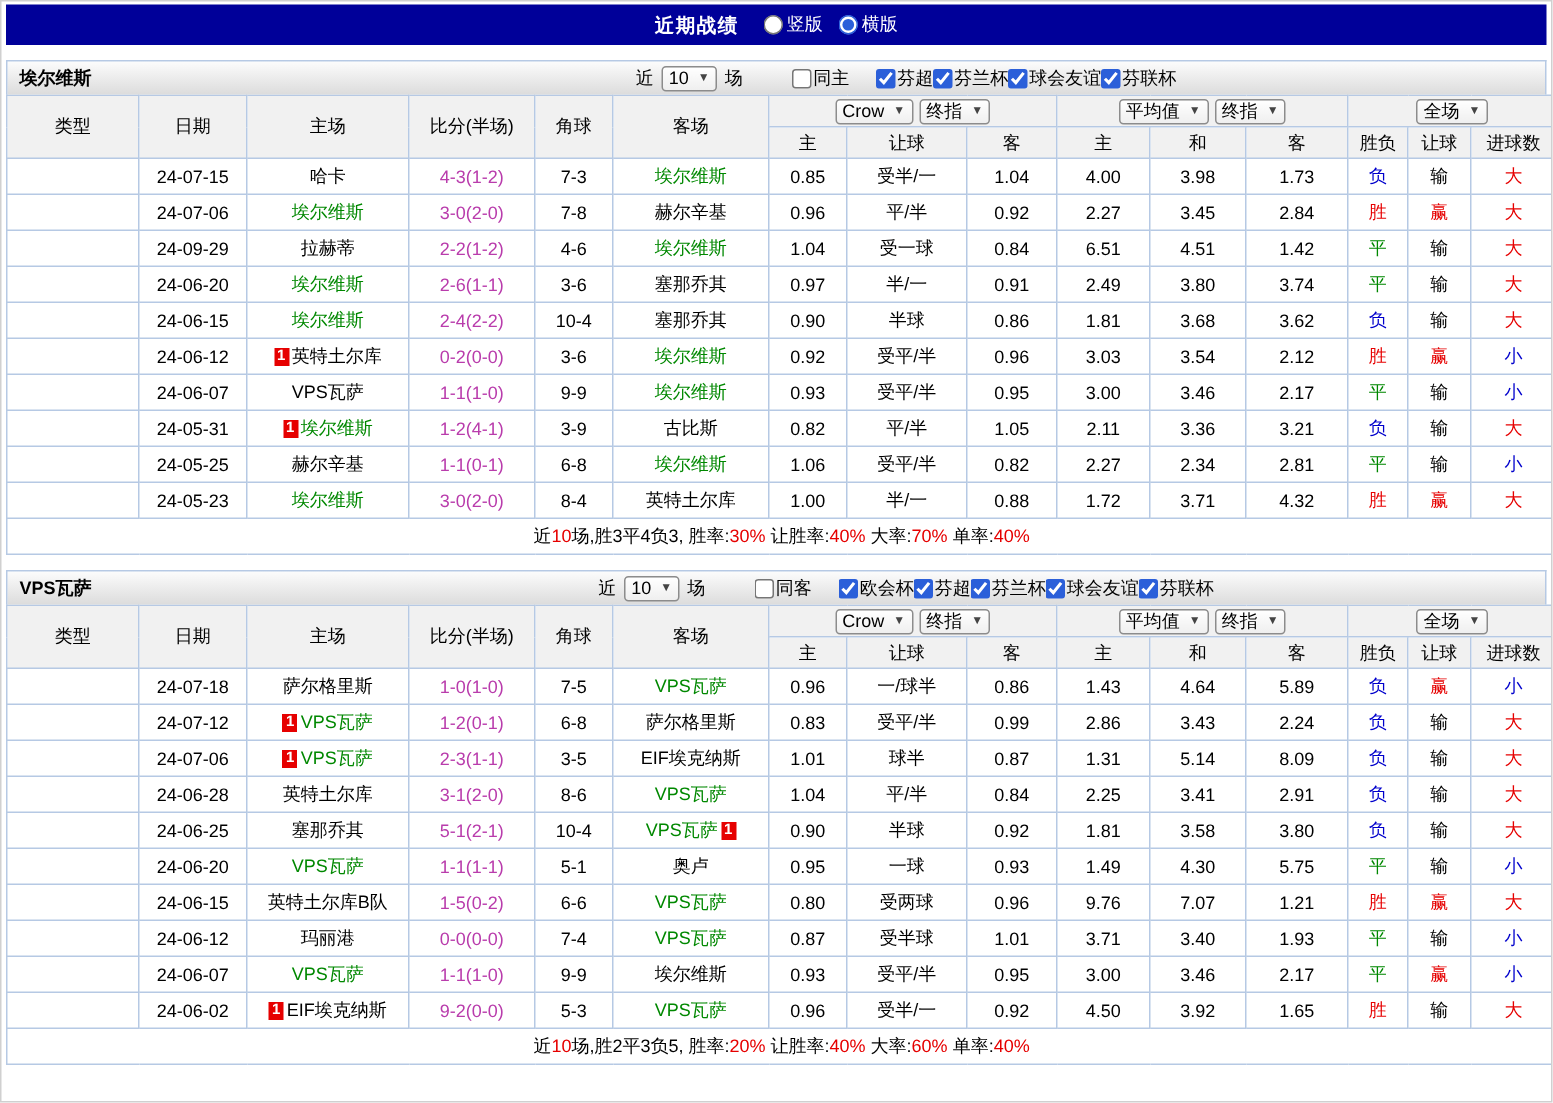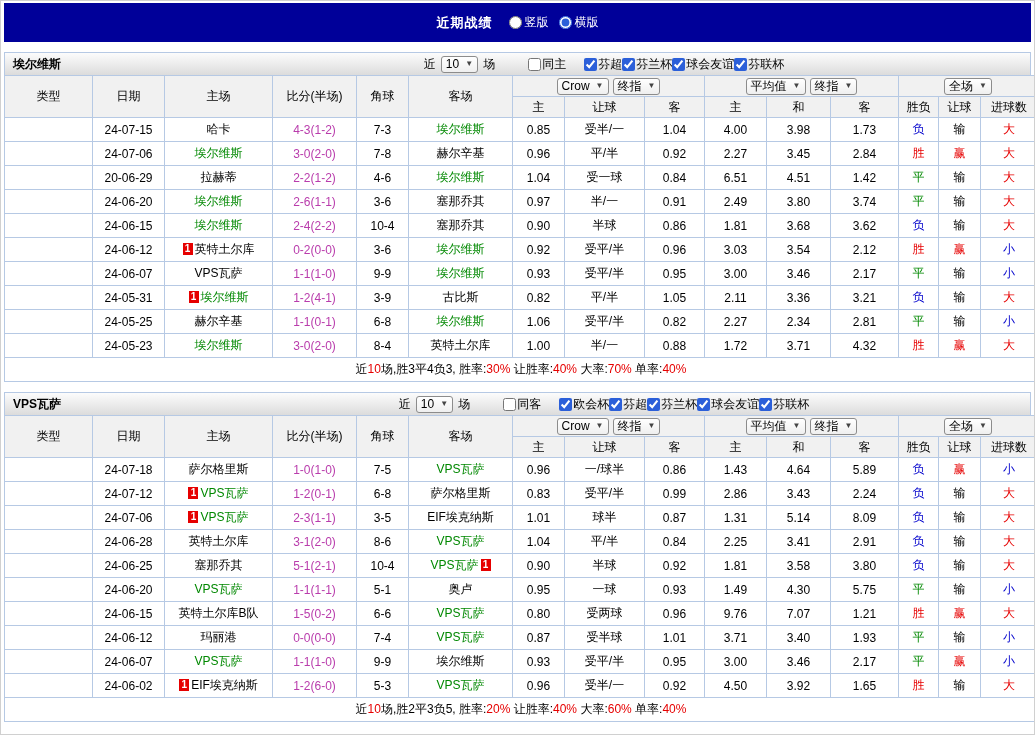"近期战绩" .topbar { height: 39px -> 27px }
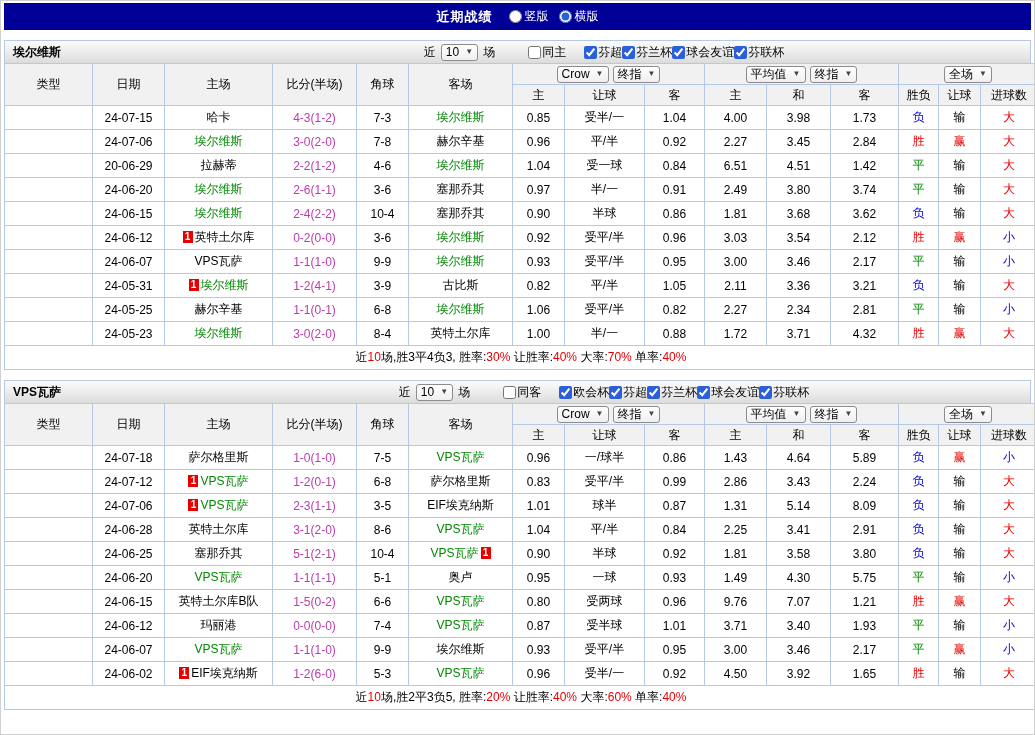"20-06-29" td { text: 20-06-29 -> 24-09-29 }
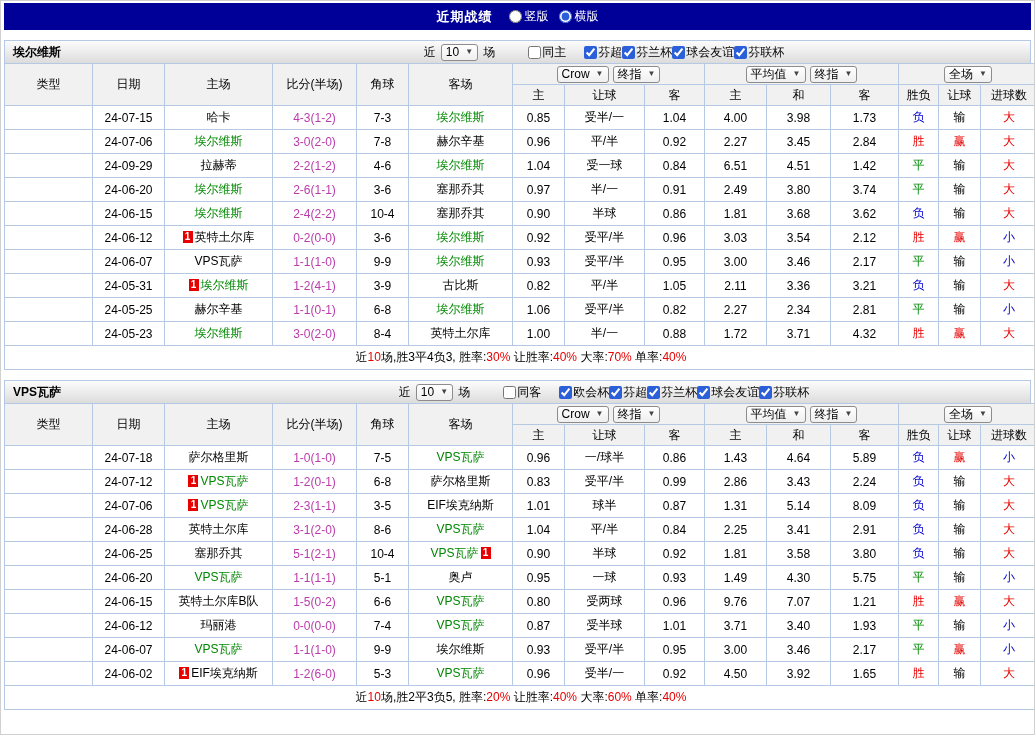"1-2(6-0)" td.score { text: 1-2(6-0 -> 9-2(0-0 }
